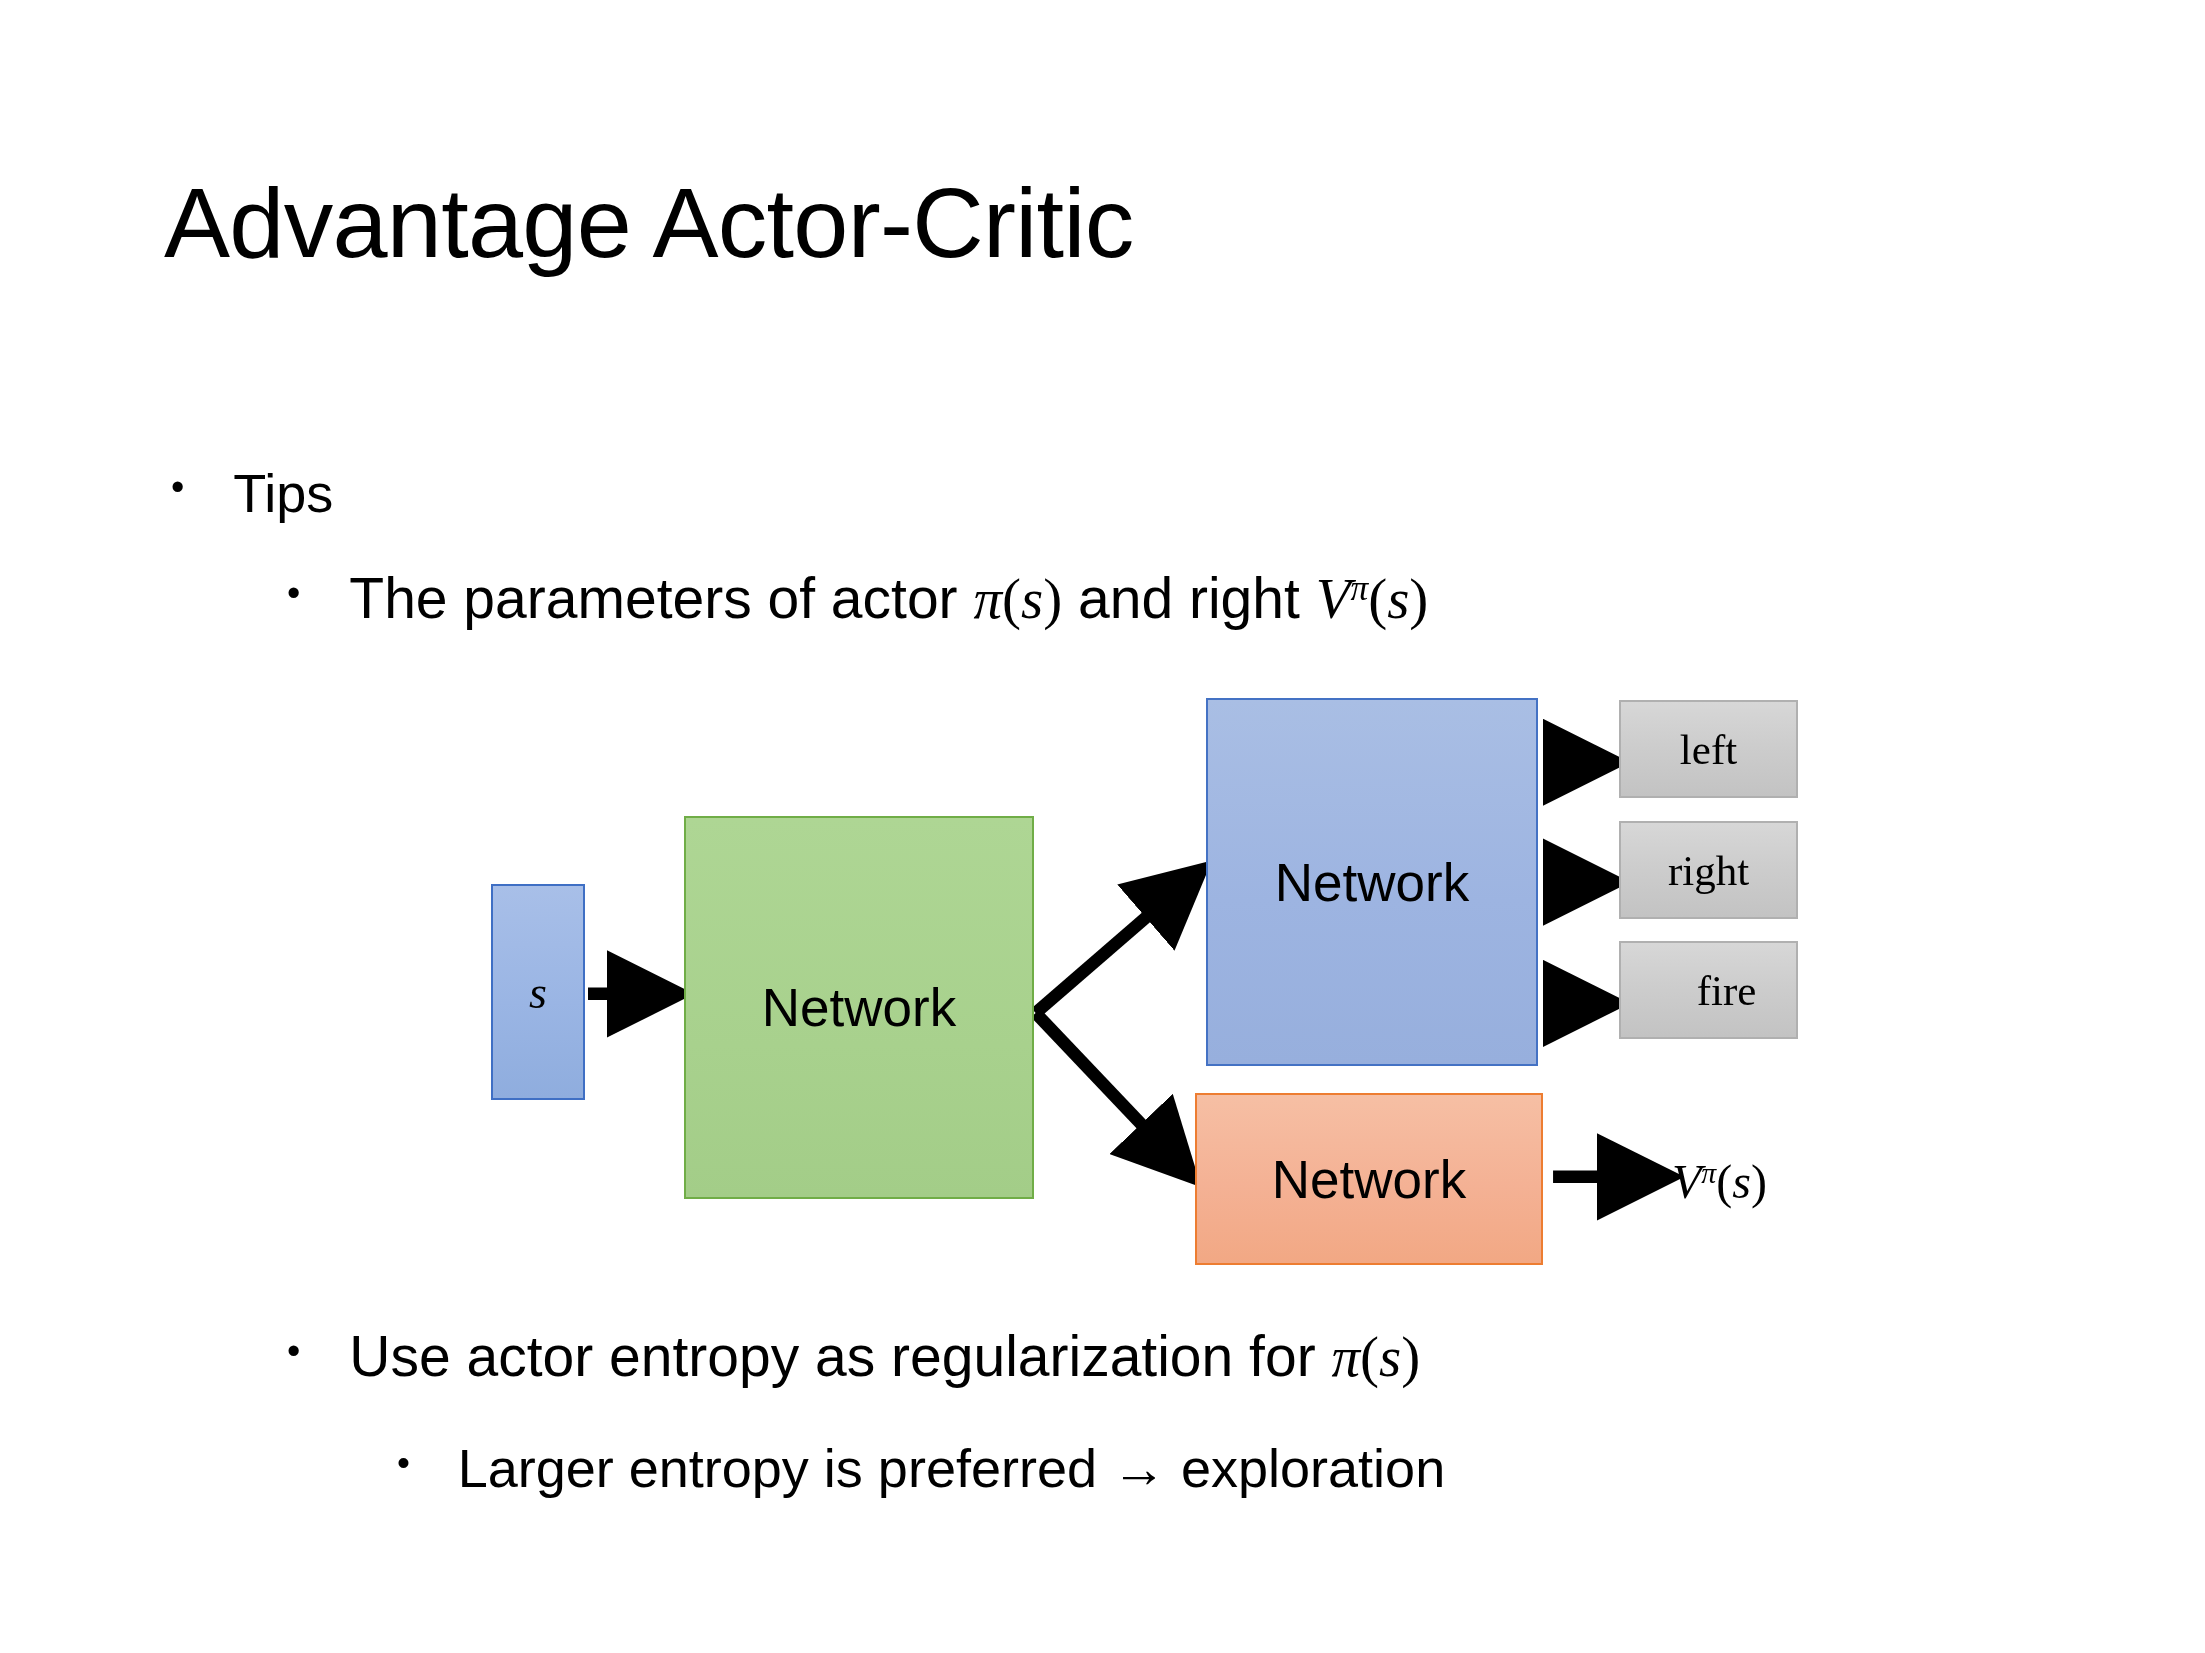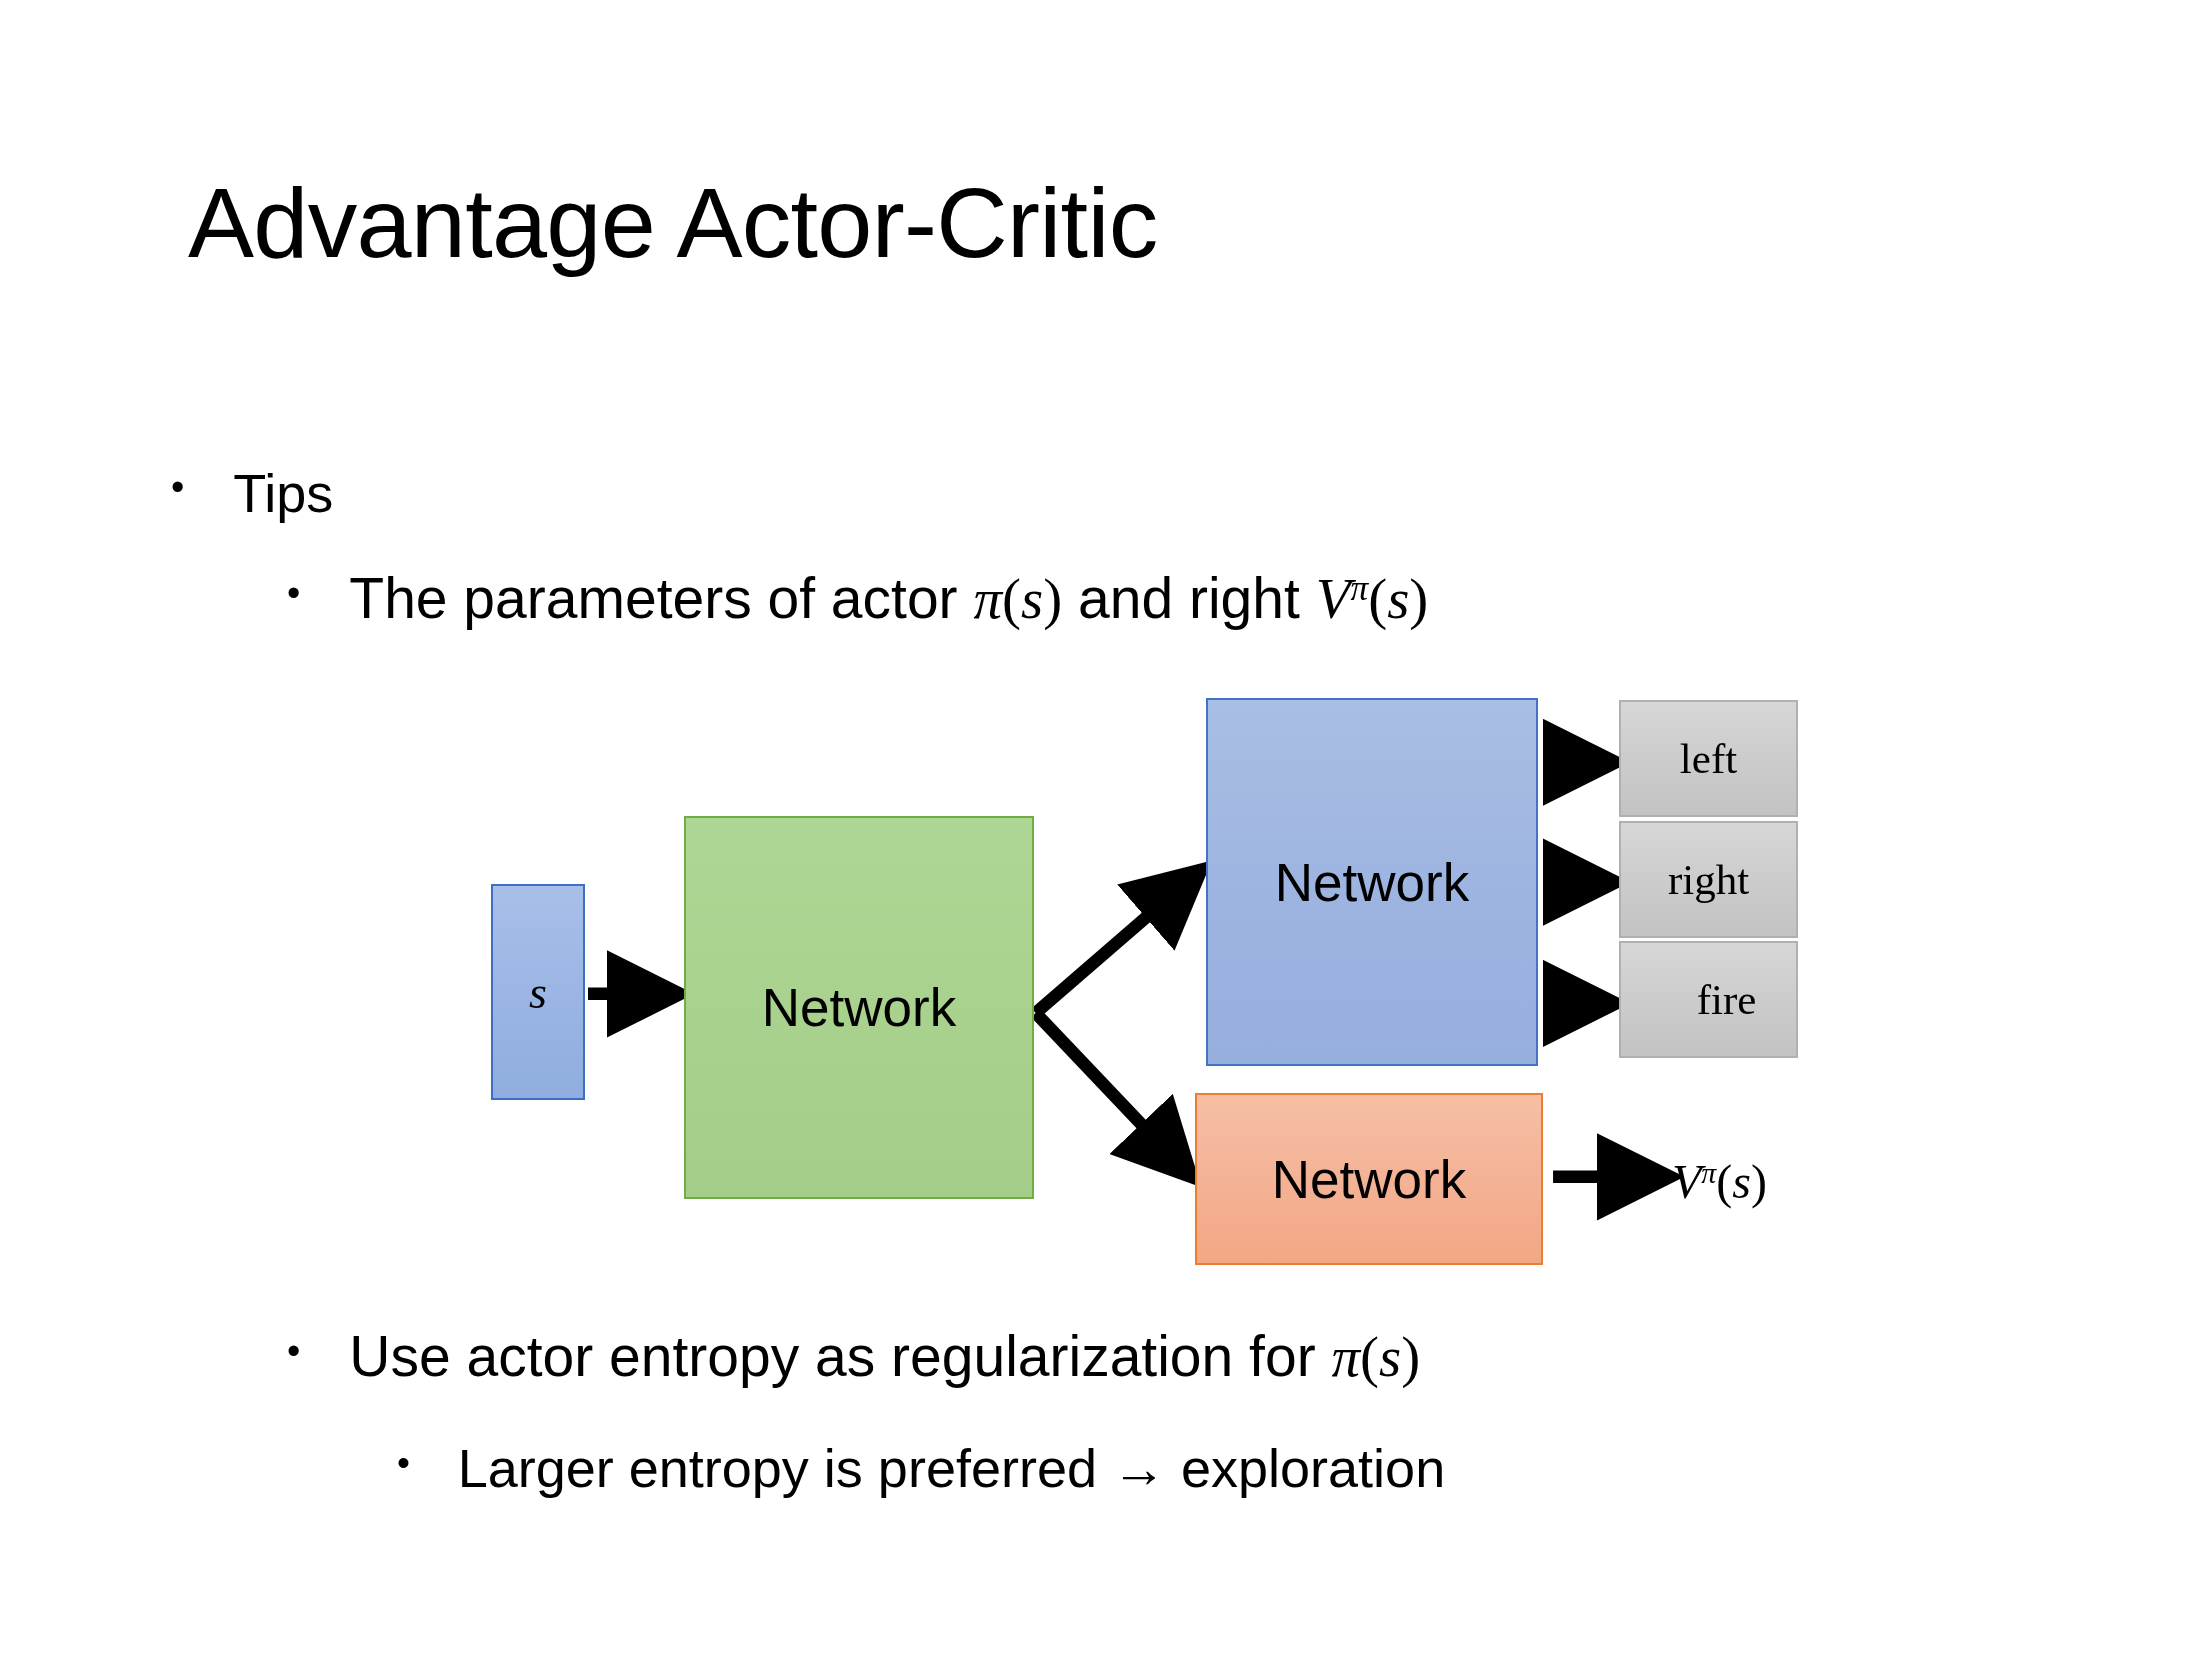"Advantage Actor-Critic" #slide-title { left: 188px -> 164px }
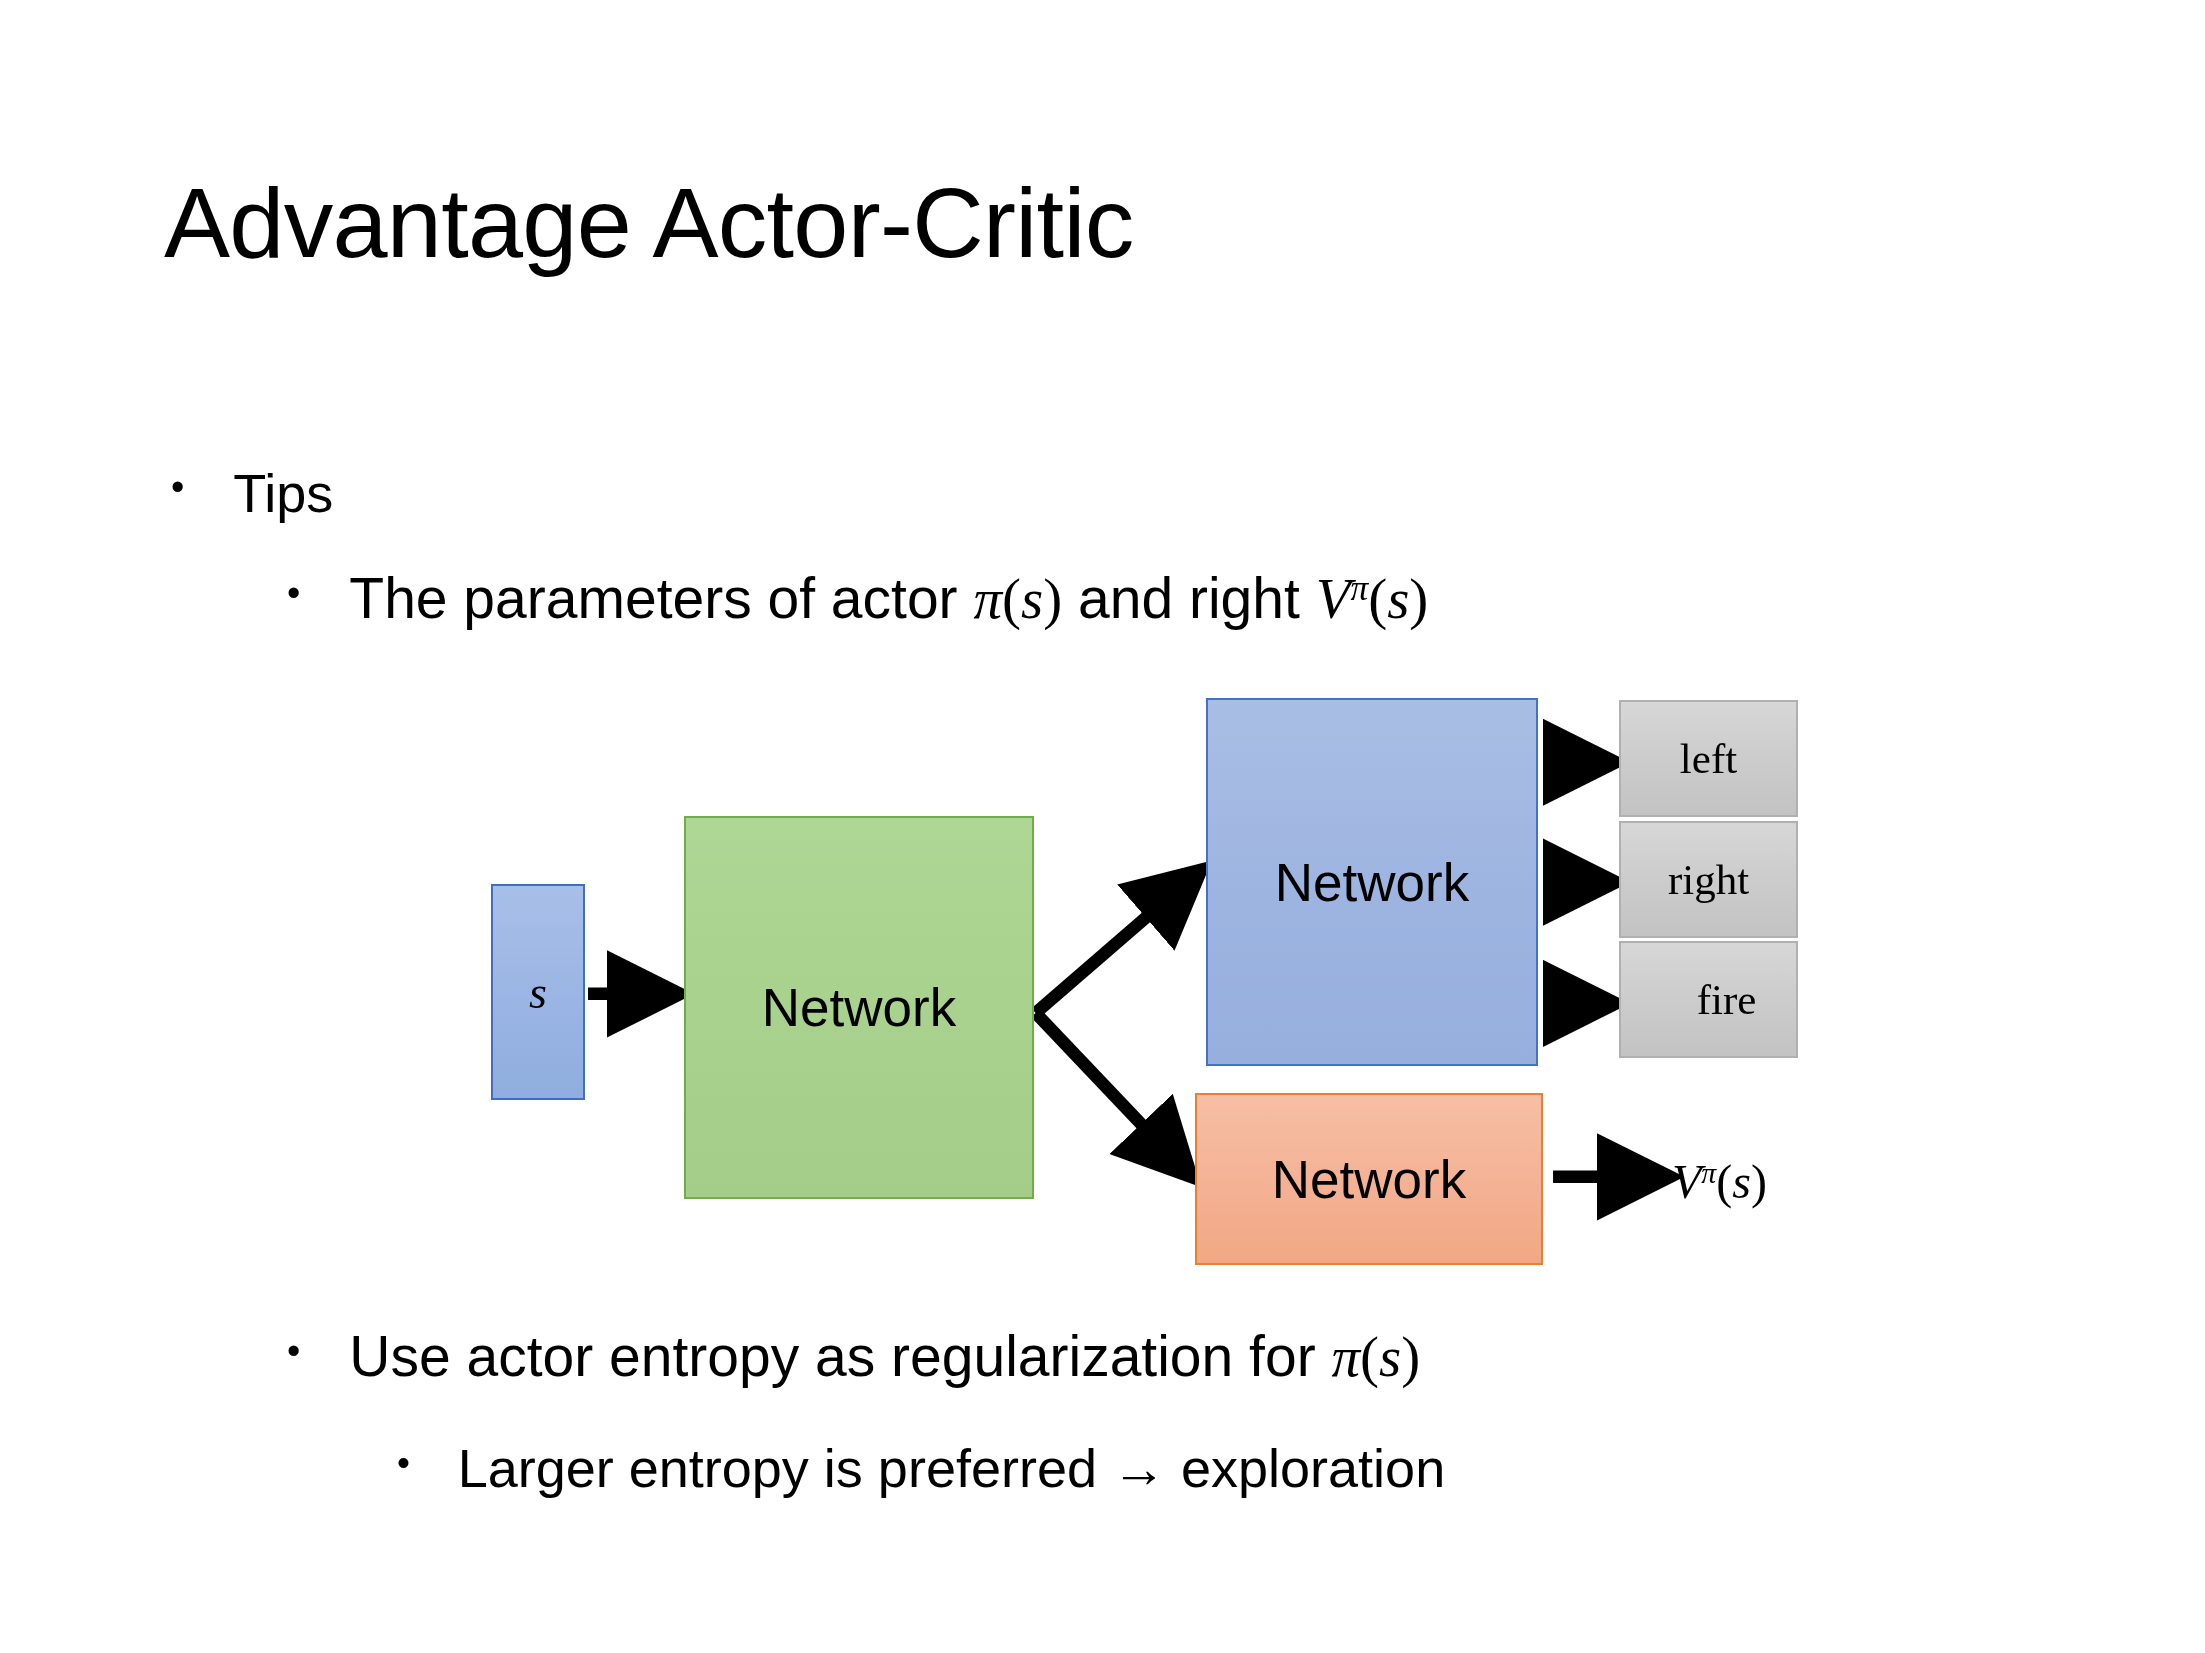"left" .out-box { height: 117px -> 98px }
